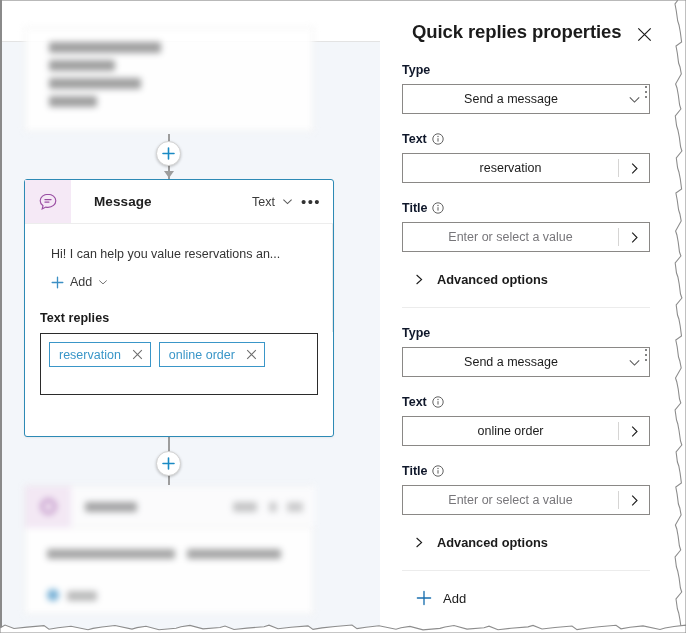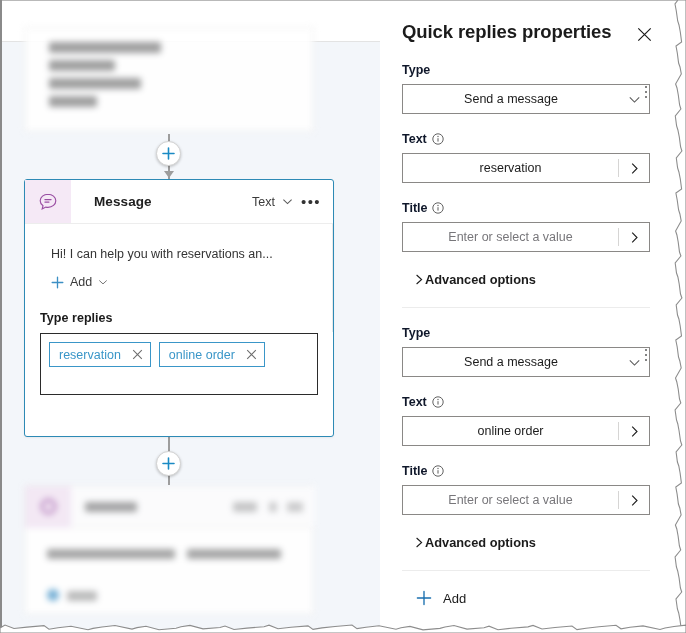"Quick replies properties" #panel-title { margin-left: 22px -> 32px }
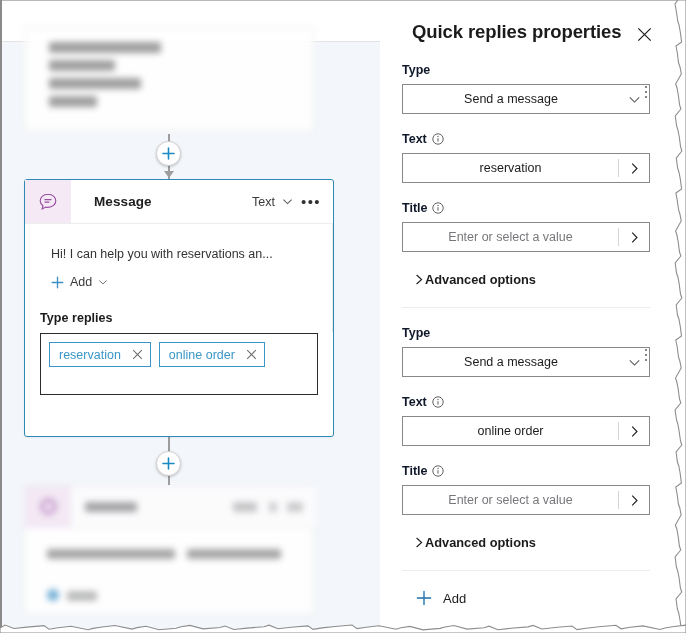"Hi! I can help you" div { text: with -> value }
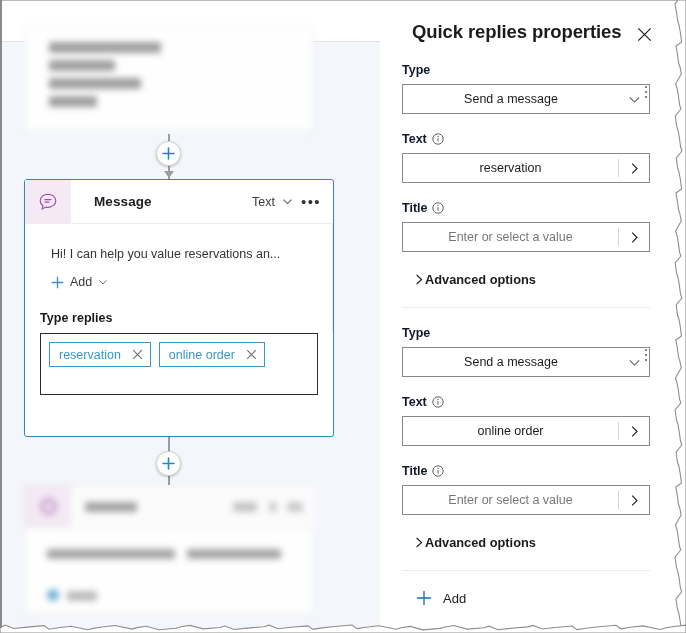"Advanced options" .advanced-row { gap: none -> 12px }
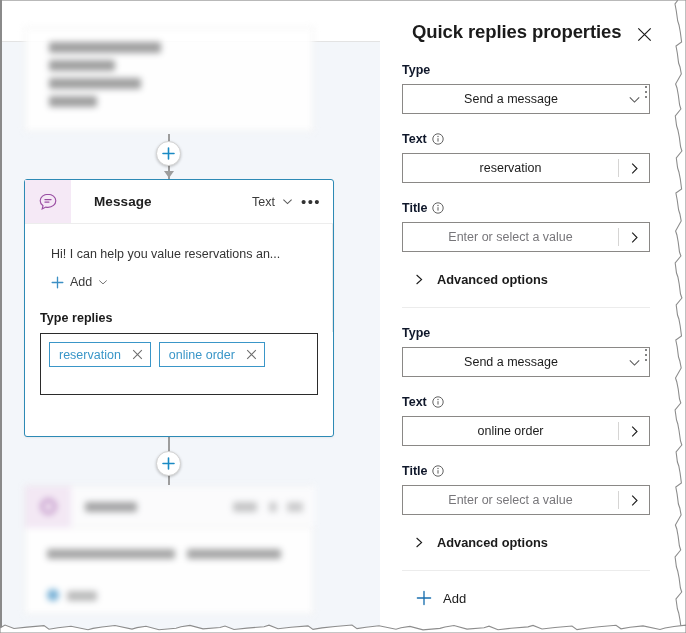"Type replies" div.section-label { text: Type -> Text }
